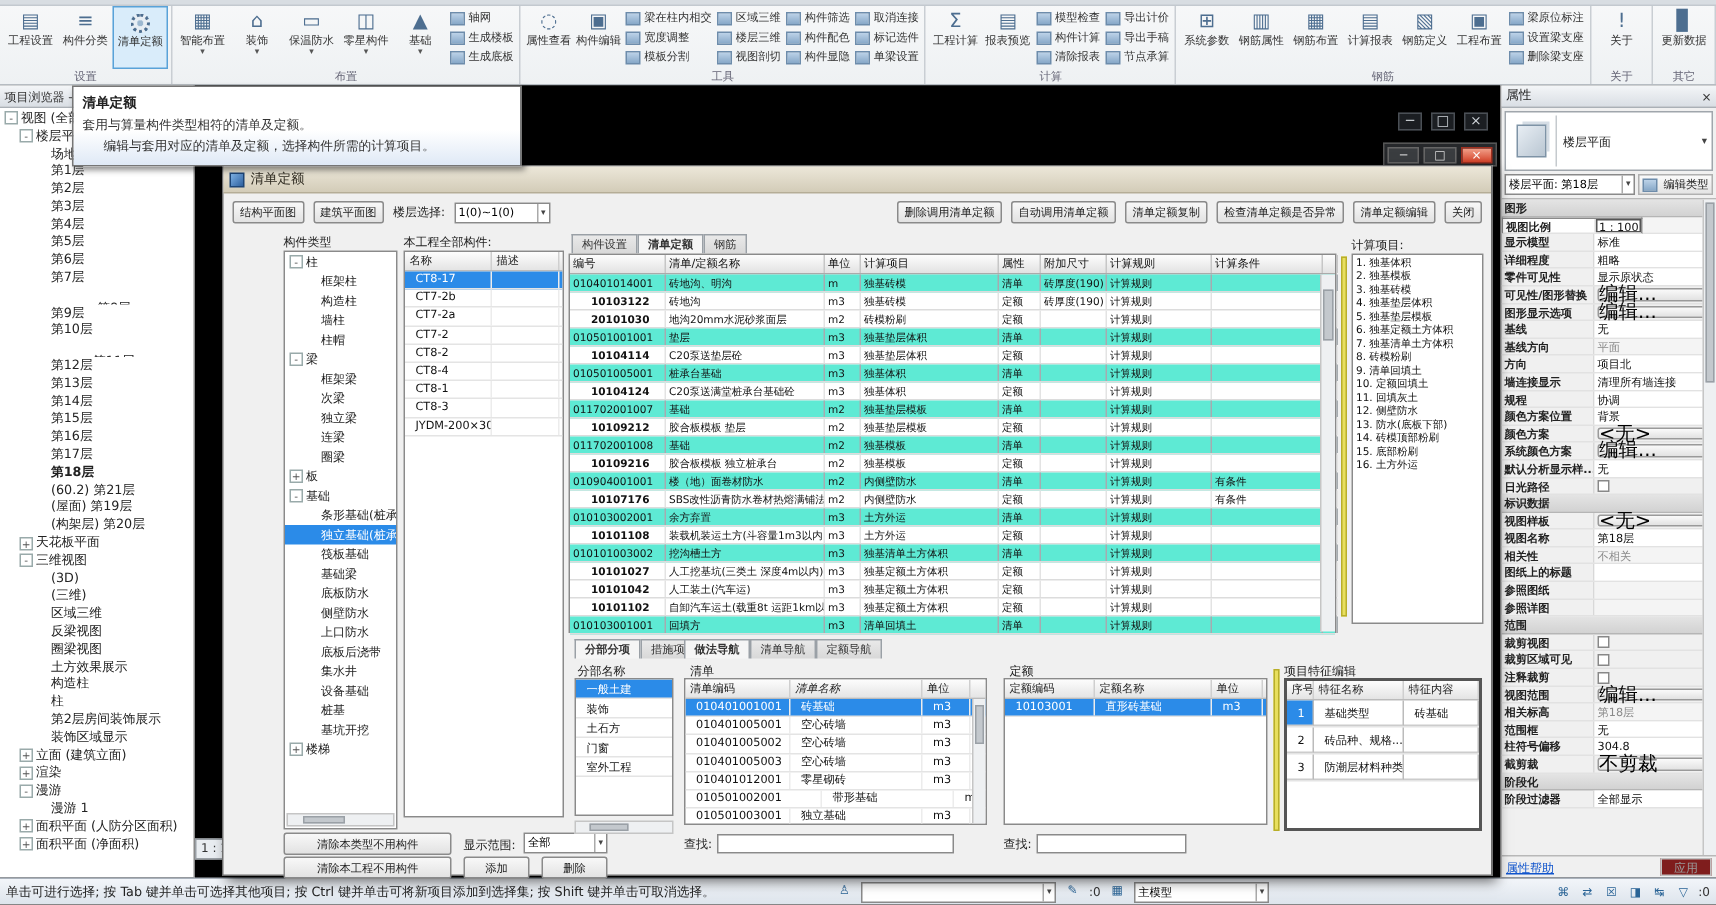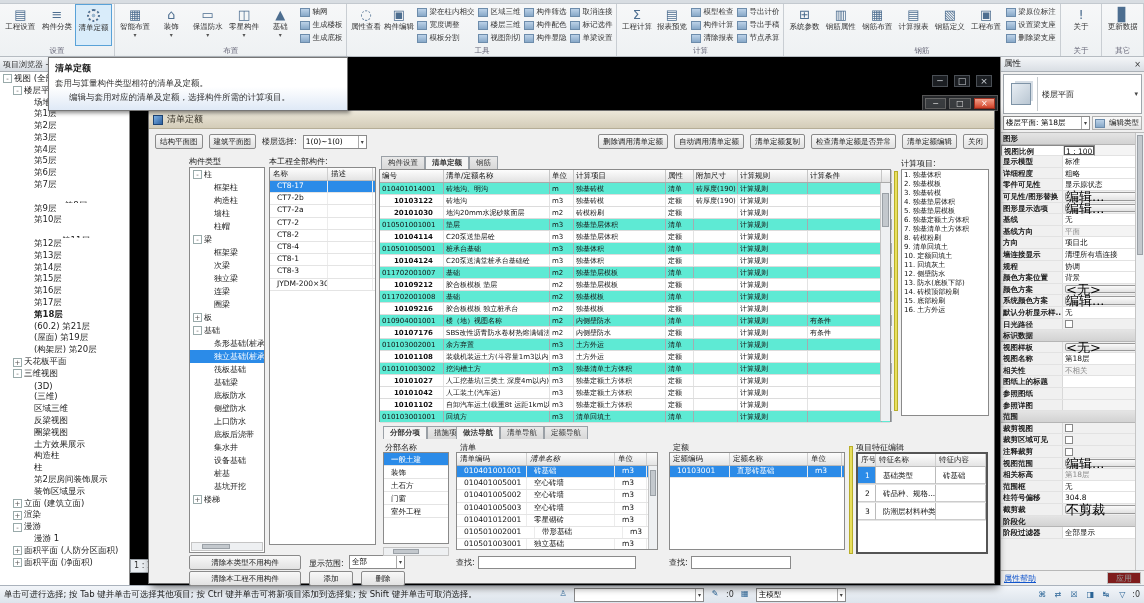"楼（地）视图名称" span { text: 视图名称 -> 面卷材防水 }
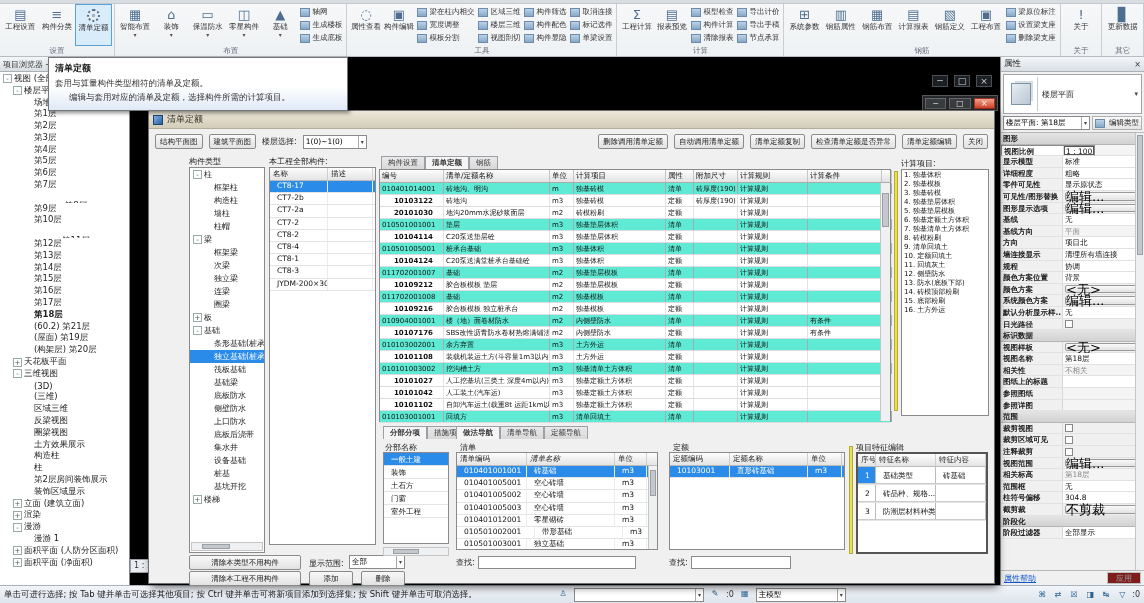"010501002001" span { width: 78px -> 91px }
